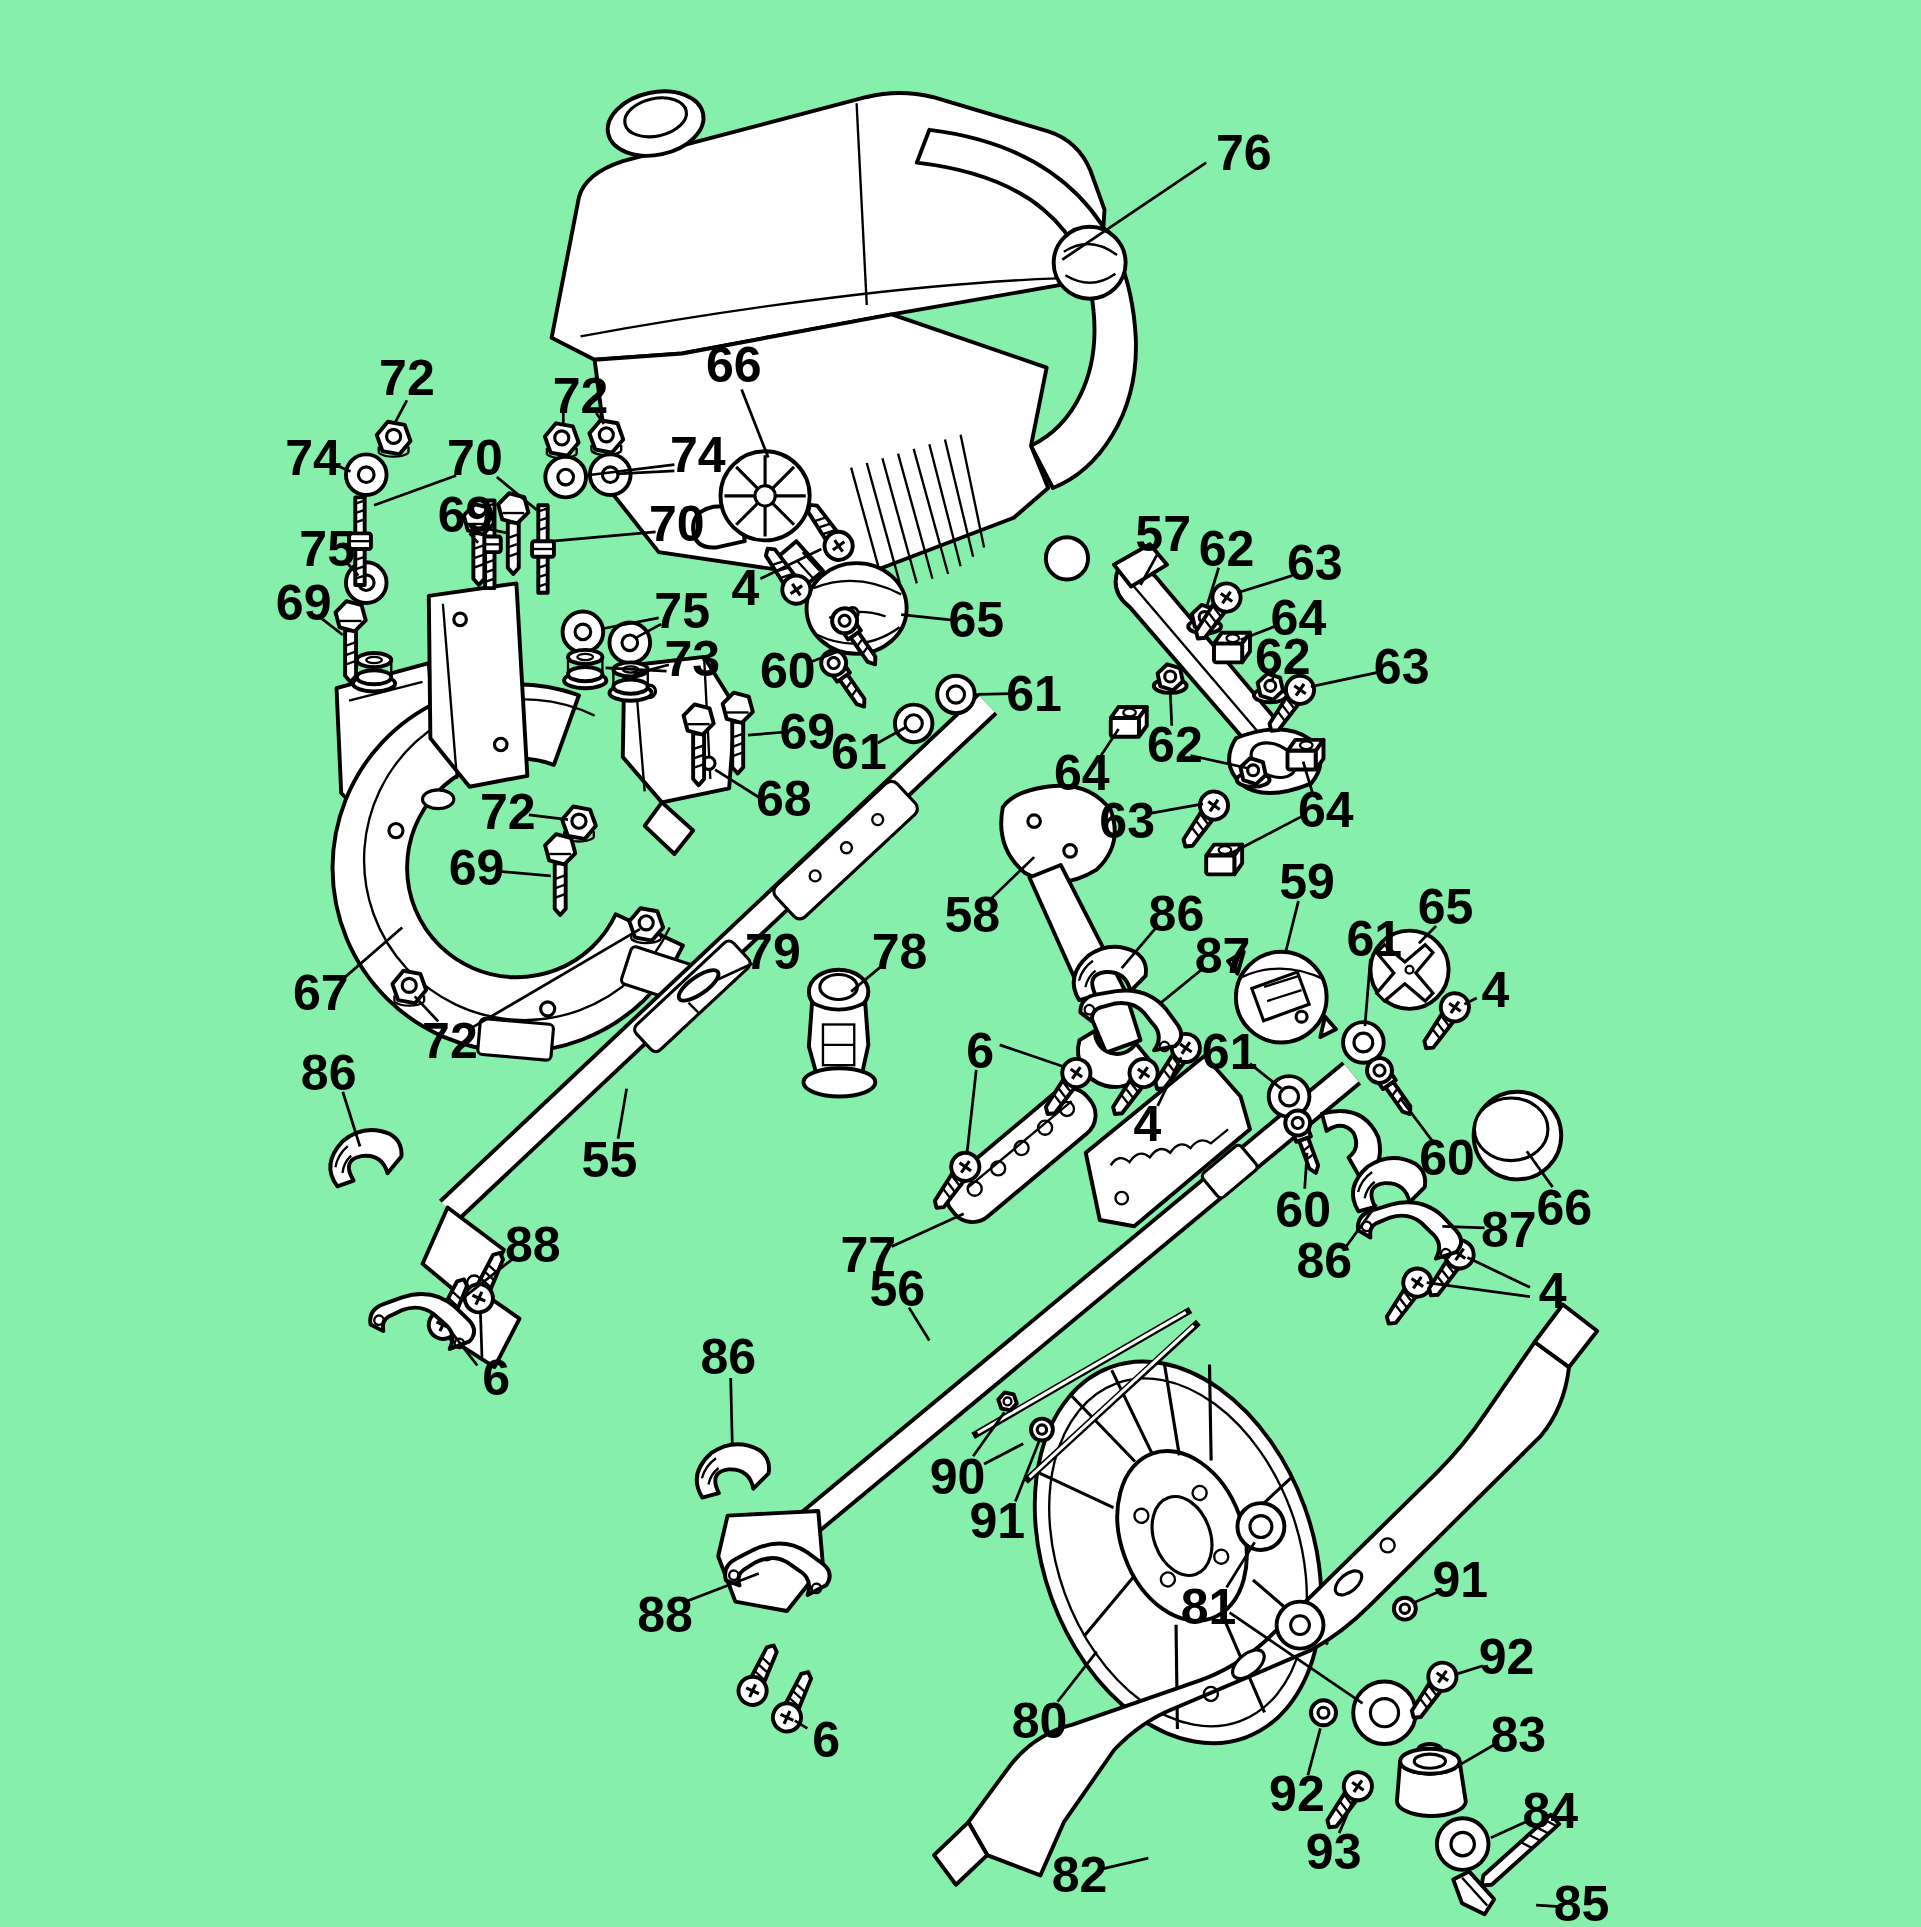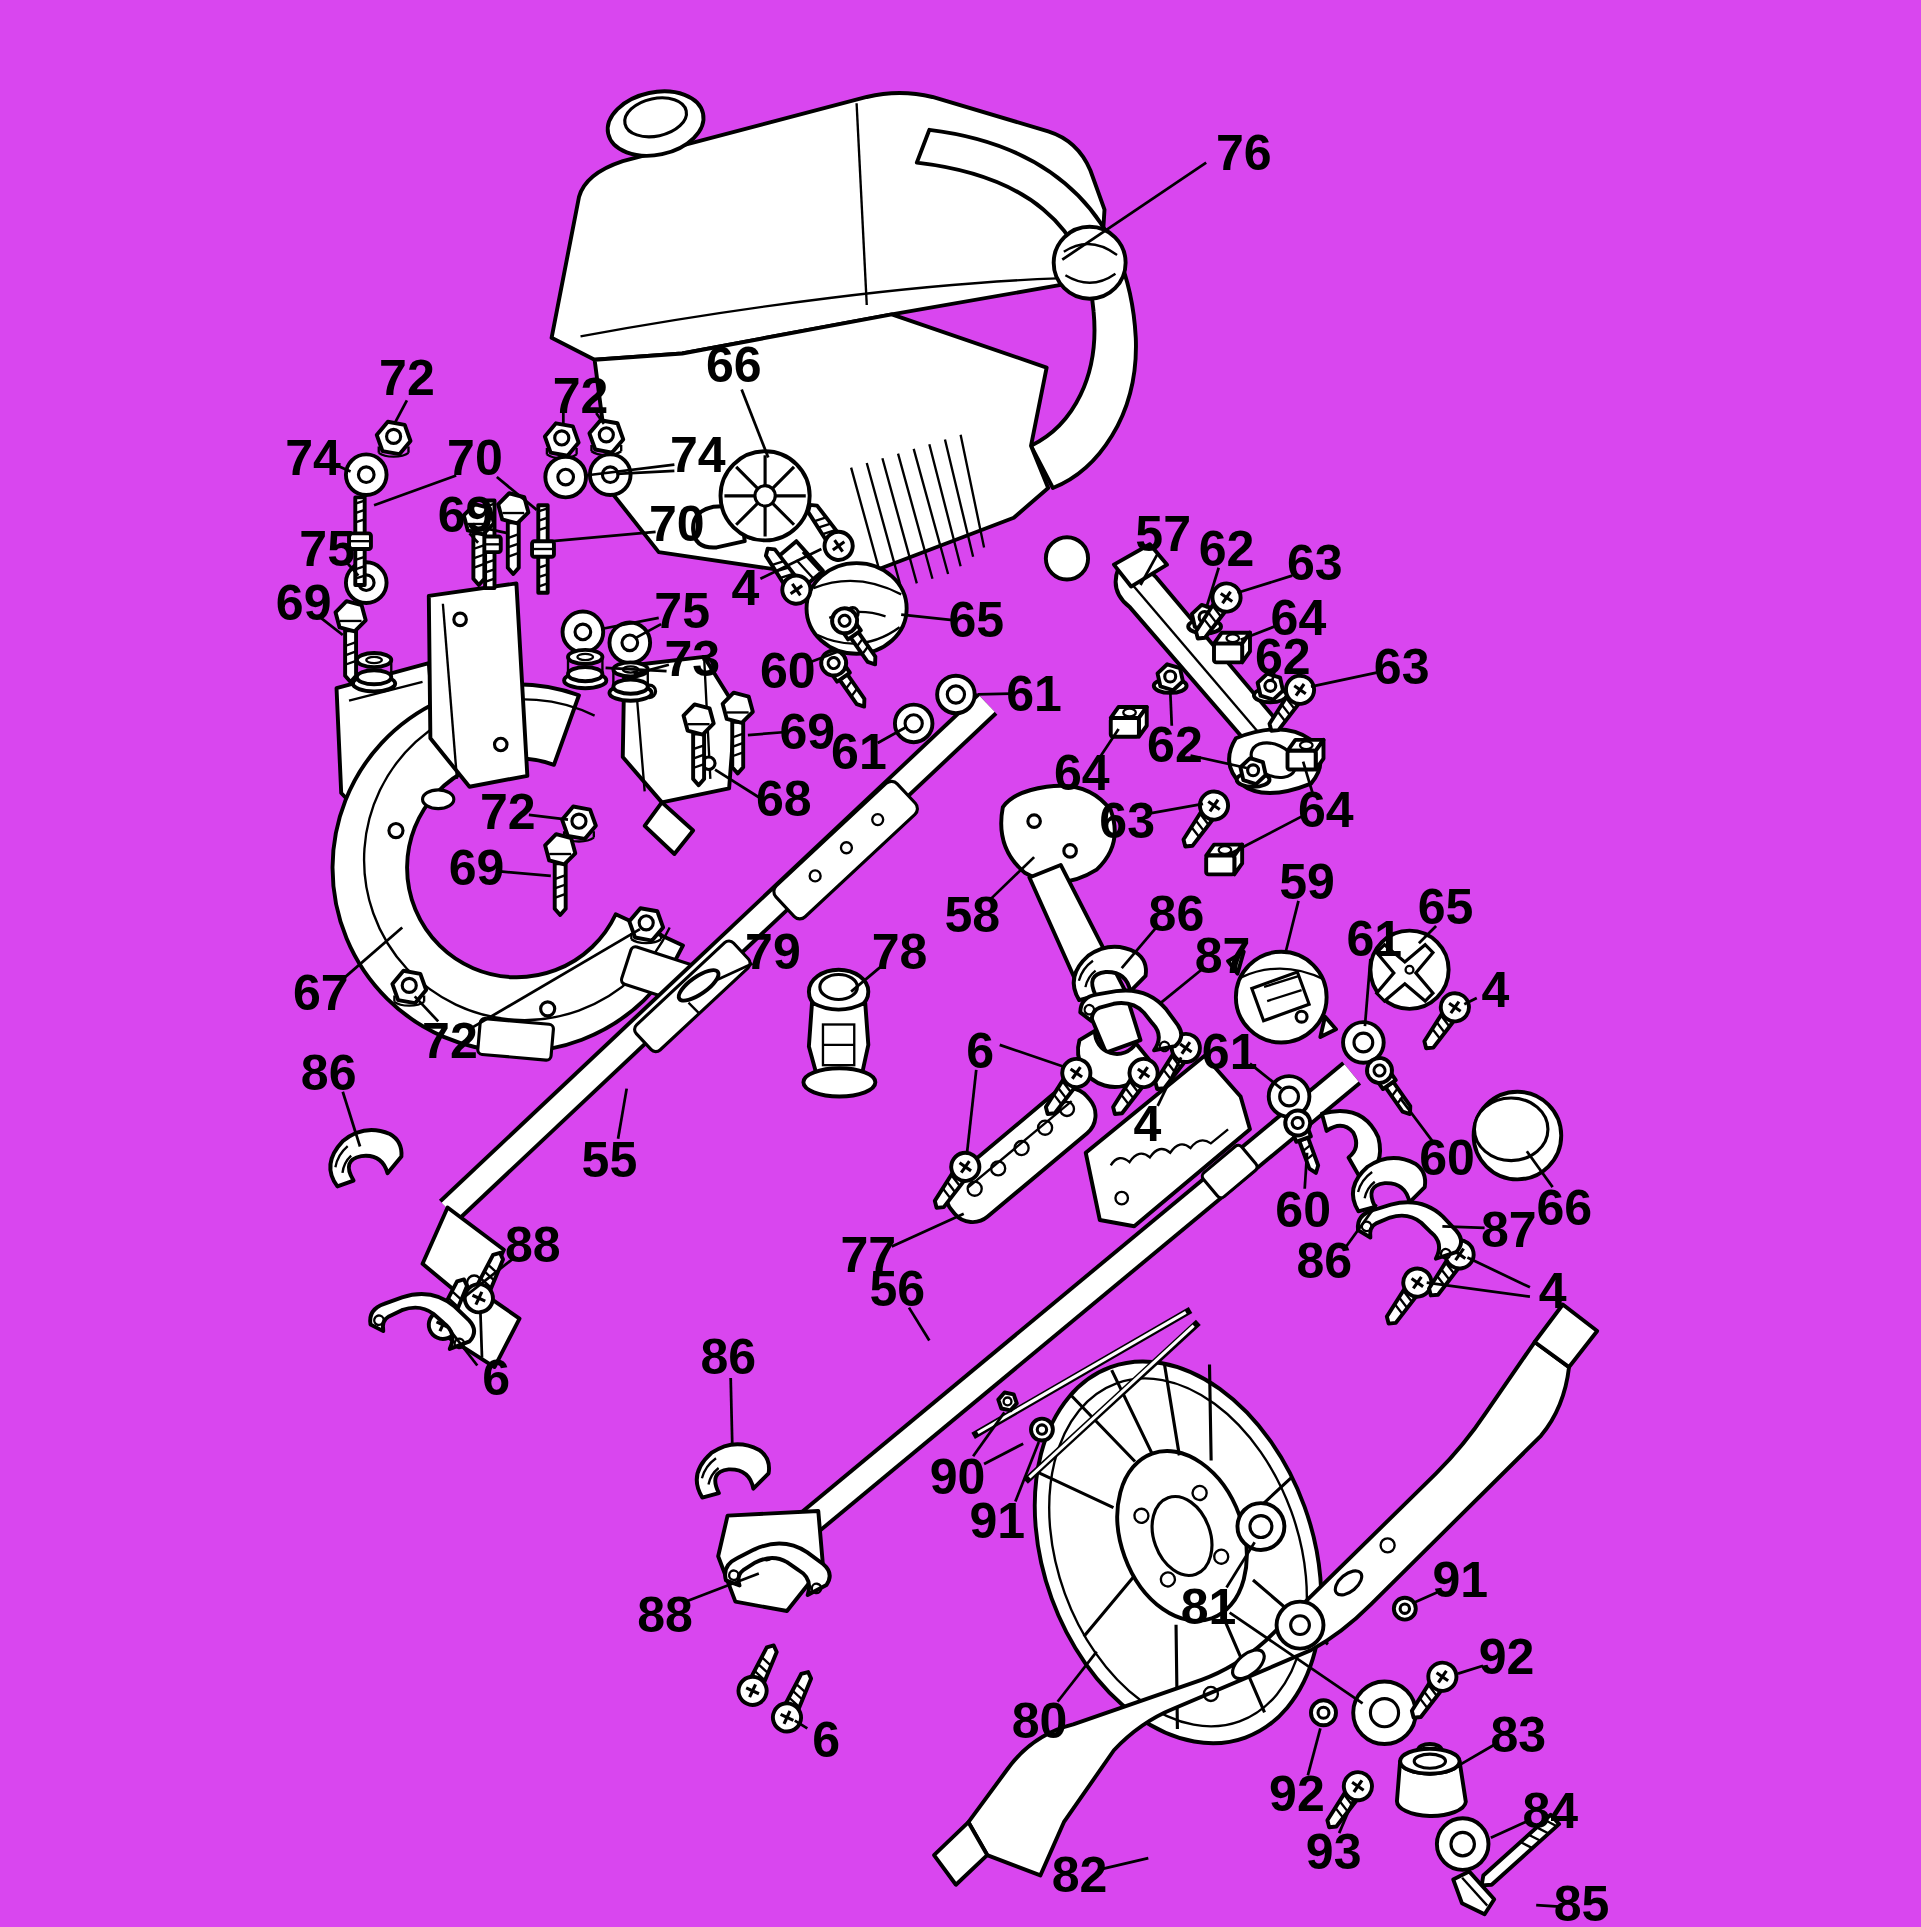"76" .stage { background: #d946ef -> #86efac }
